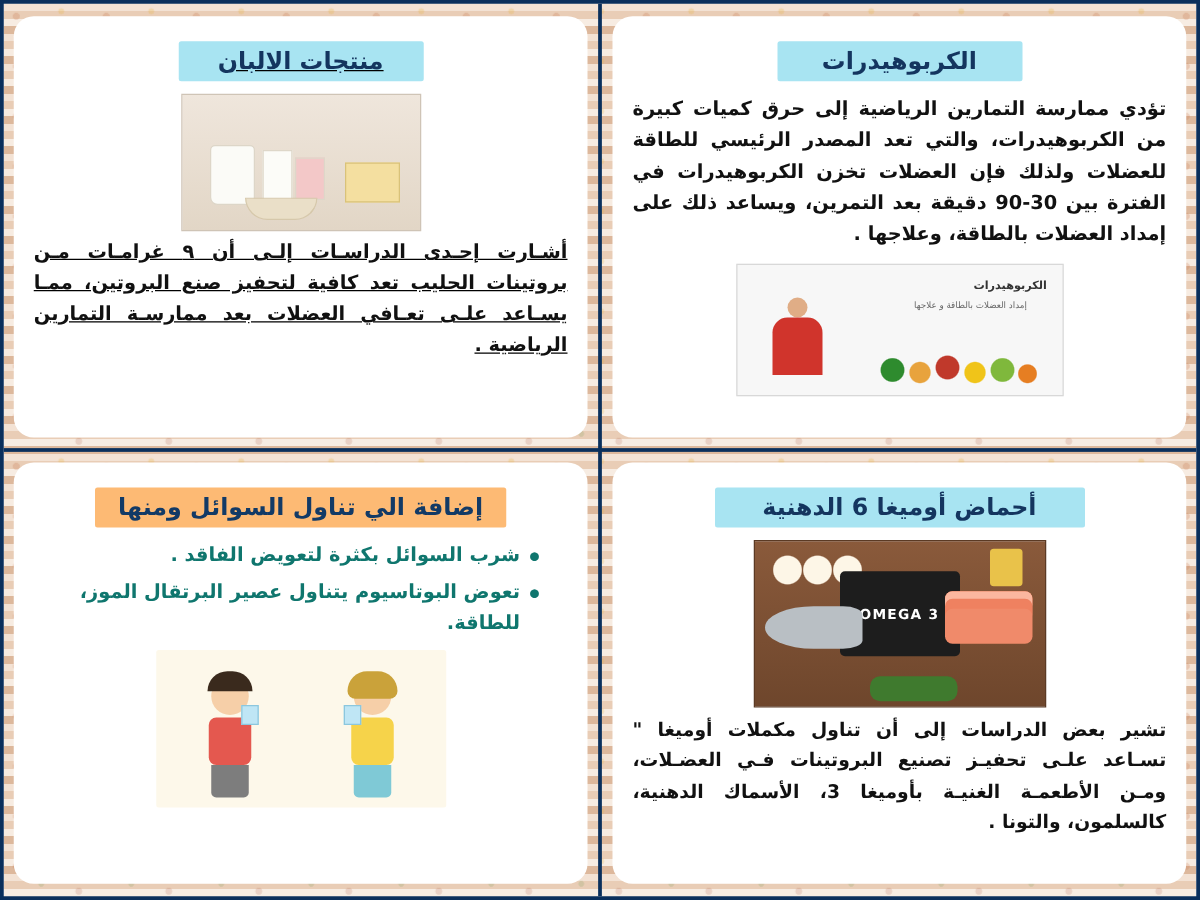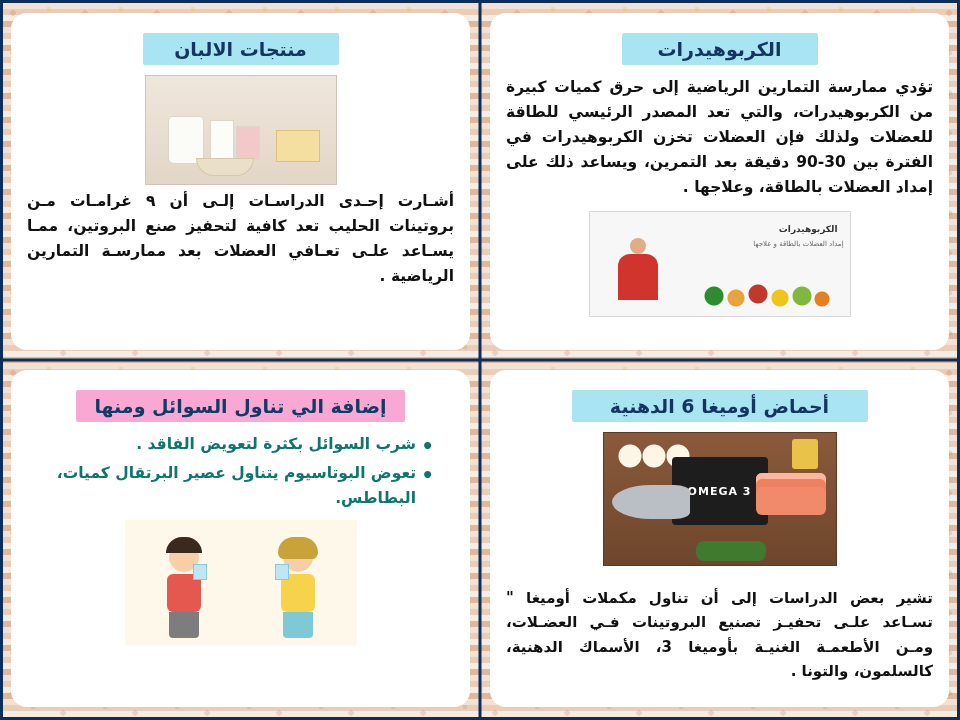"منتجات الالبان" .card.tr { text-decoration: none -> underline }
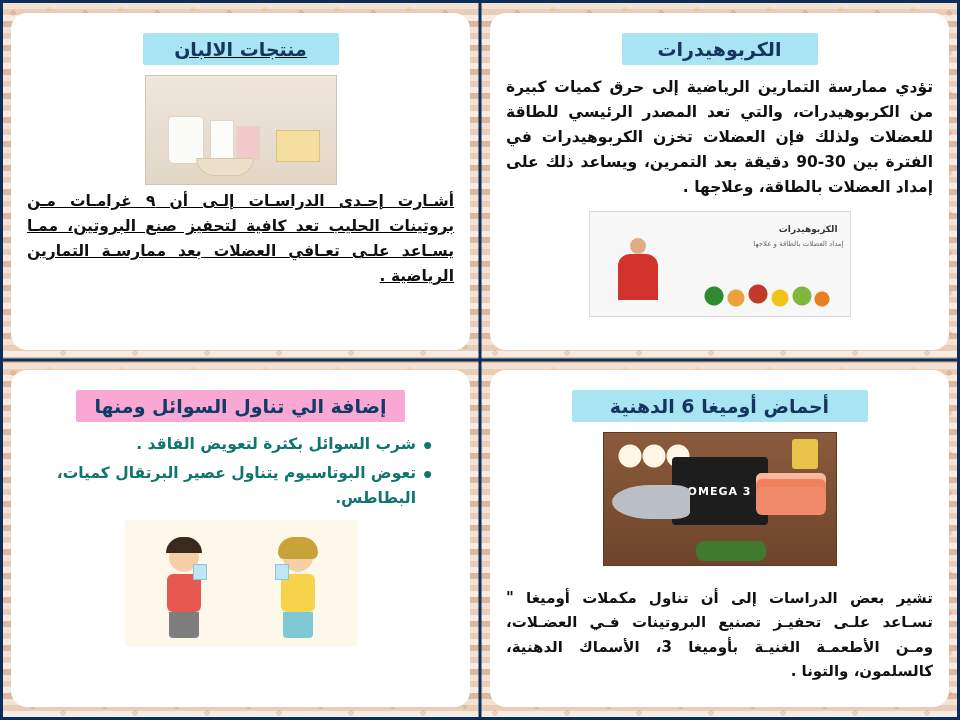"إمداد العضلات بالطاقة و علاجها" .img-carbs .slide-sub { right: 6px -> 28px }
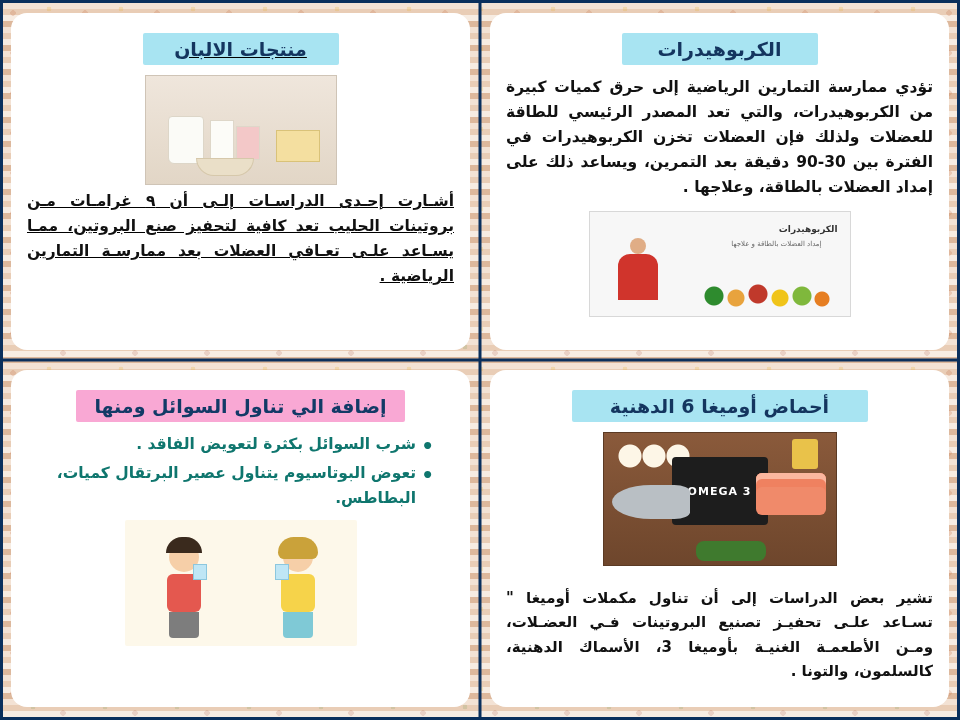"إضافة الي تناول السوائل ومنها" .title-band.pink { background: #f9a8d4 -> #fdba74 }
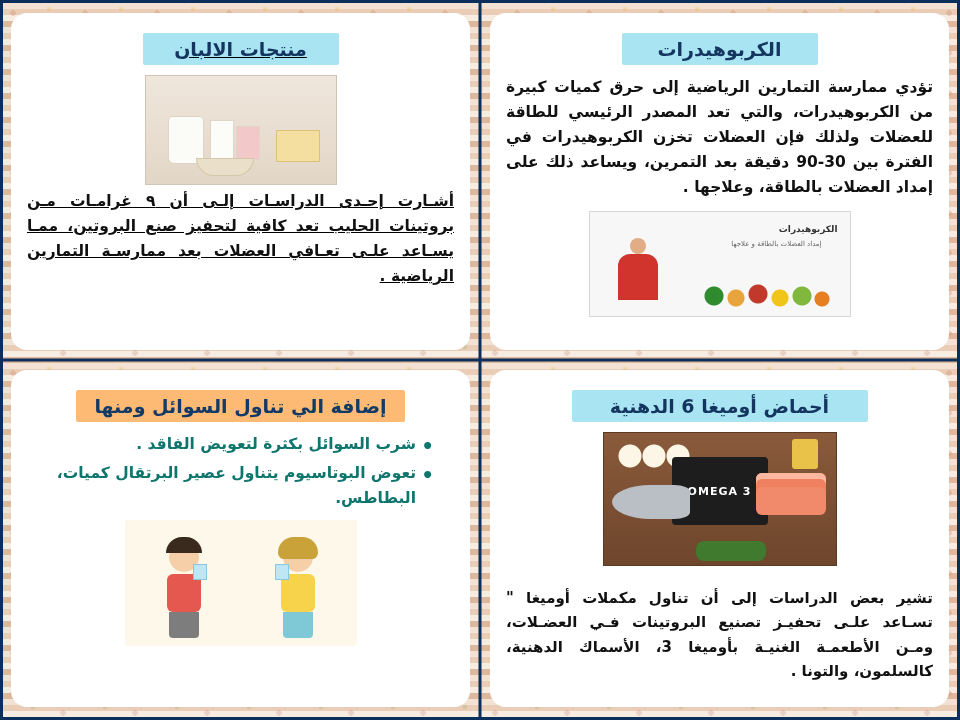"تعوض البوتاسيوم يتناول عصير البرتقال" li { text: كميات، البطاطس -> الموز، للطاقة }
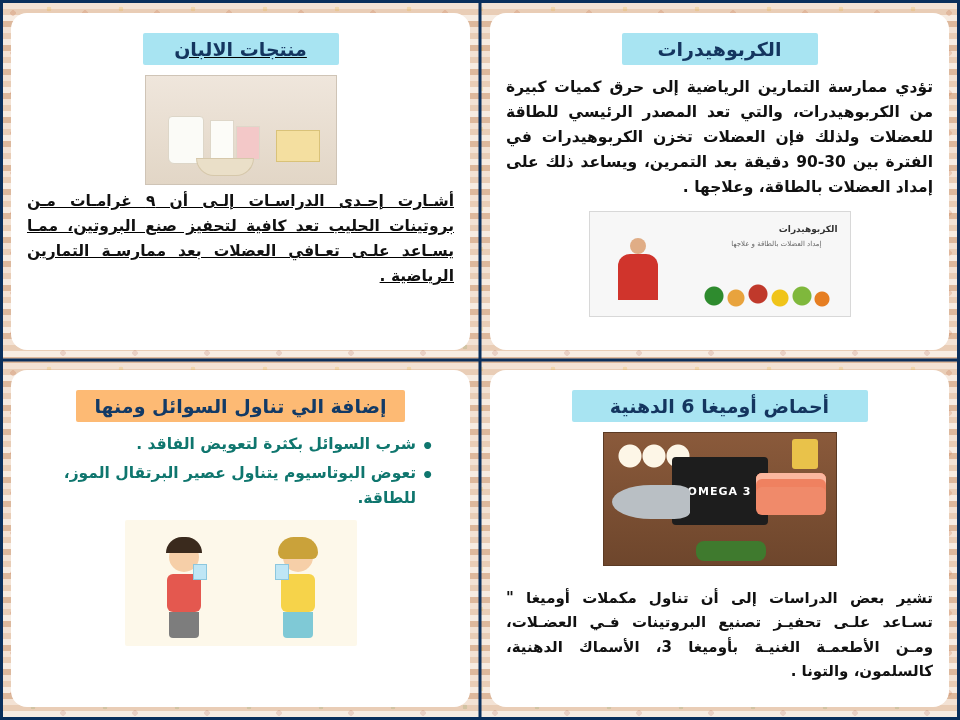"OMEGA 3" .img-omega { margin: 8px auto 20px auto -> 8px auto 6px auto }
